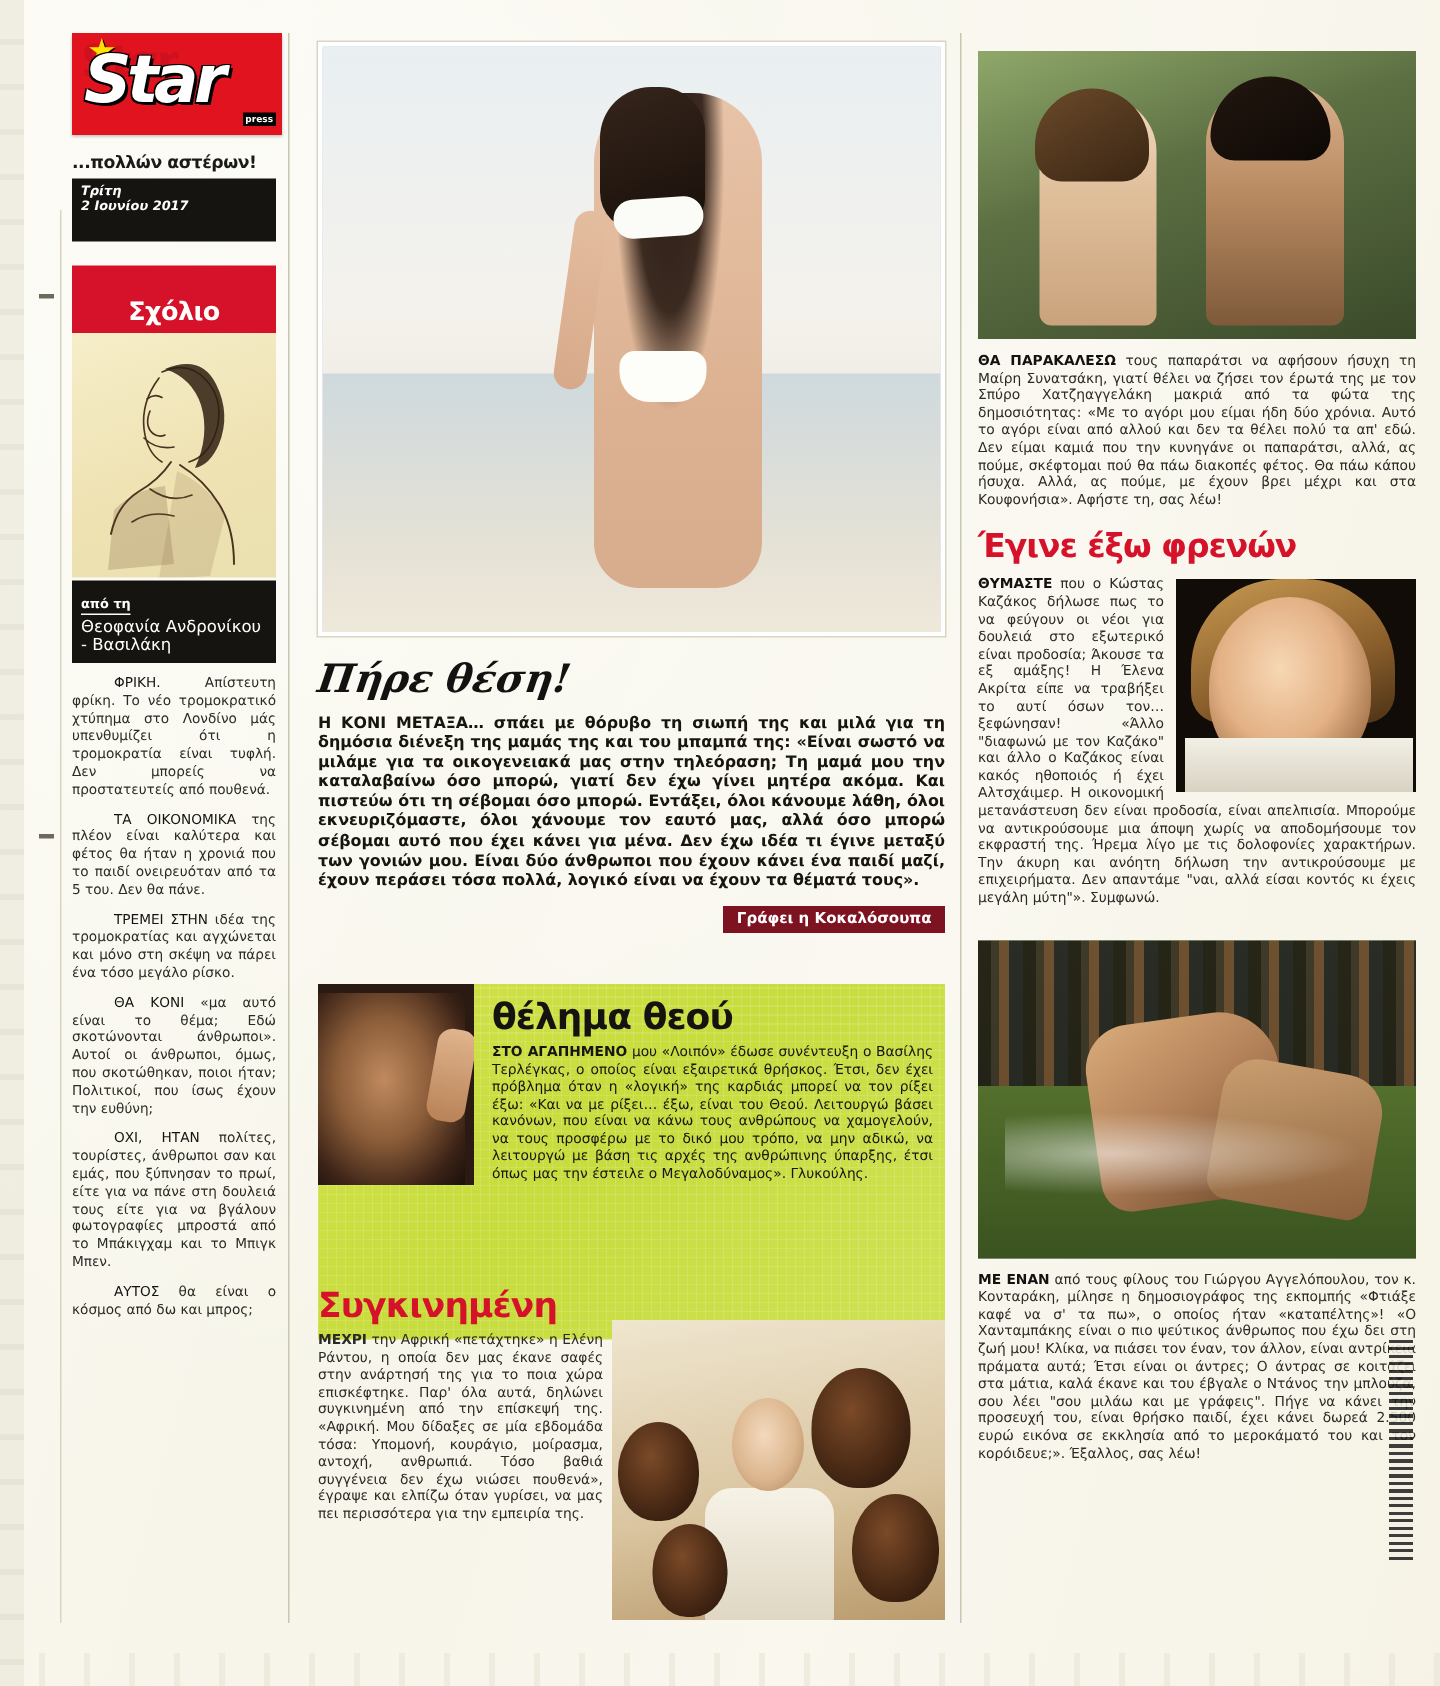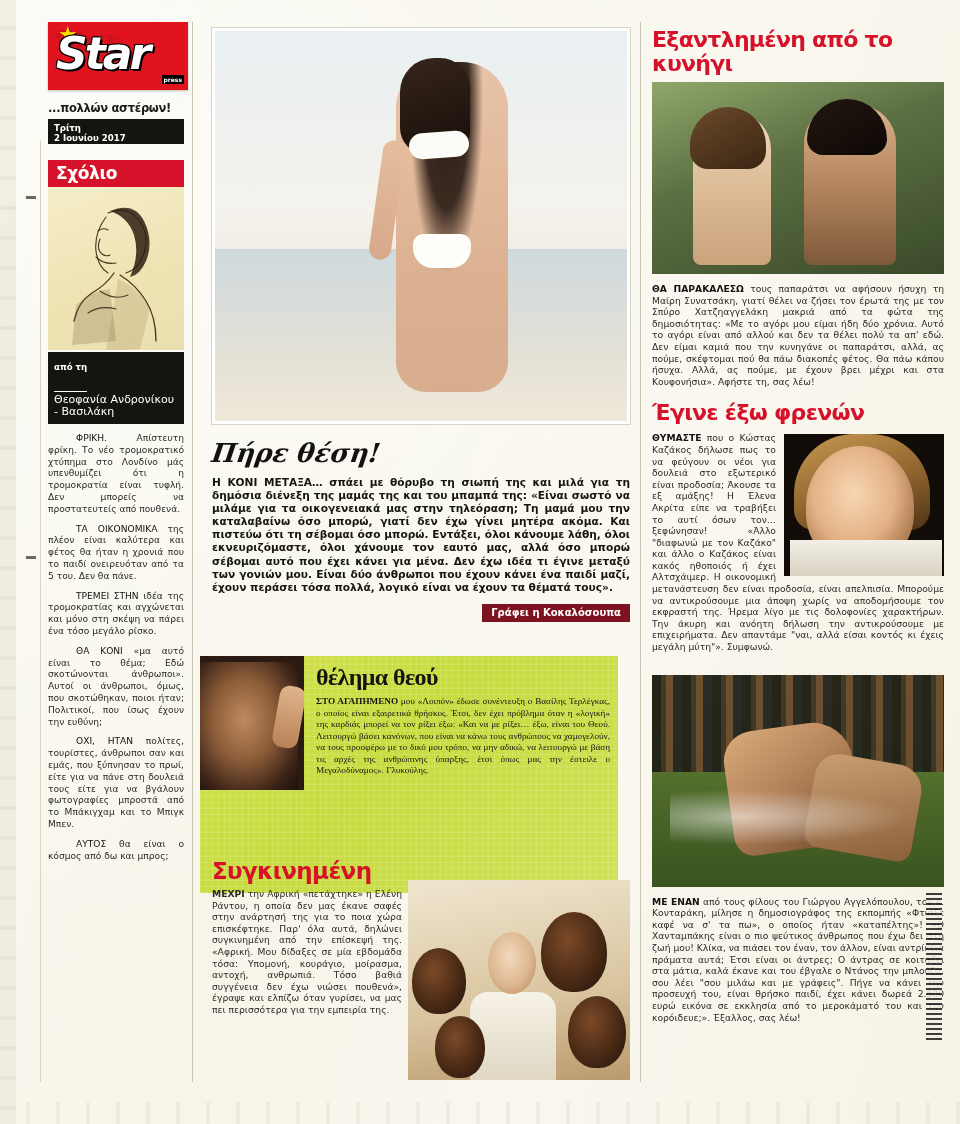"Εξαντλημένη από το κυνήγι" div.r-head-red { html: <div>Εξαντλημένη από το κυνήγι</div> -> none }
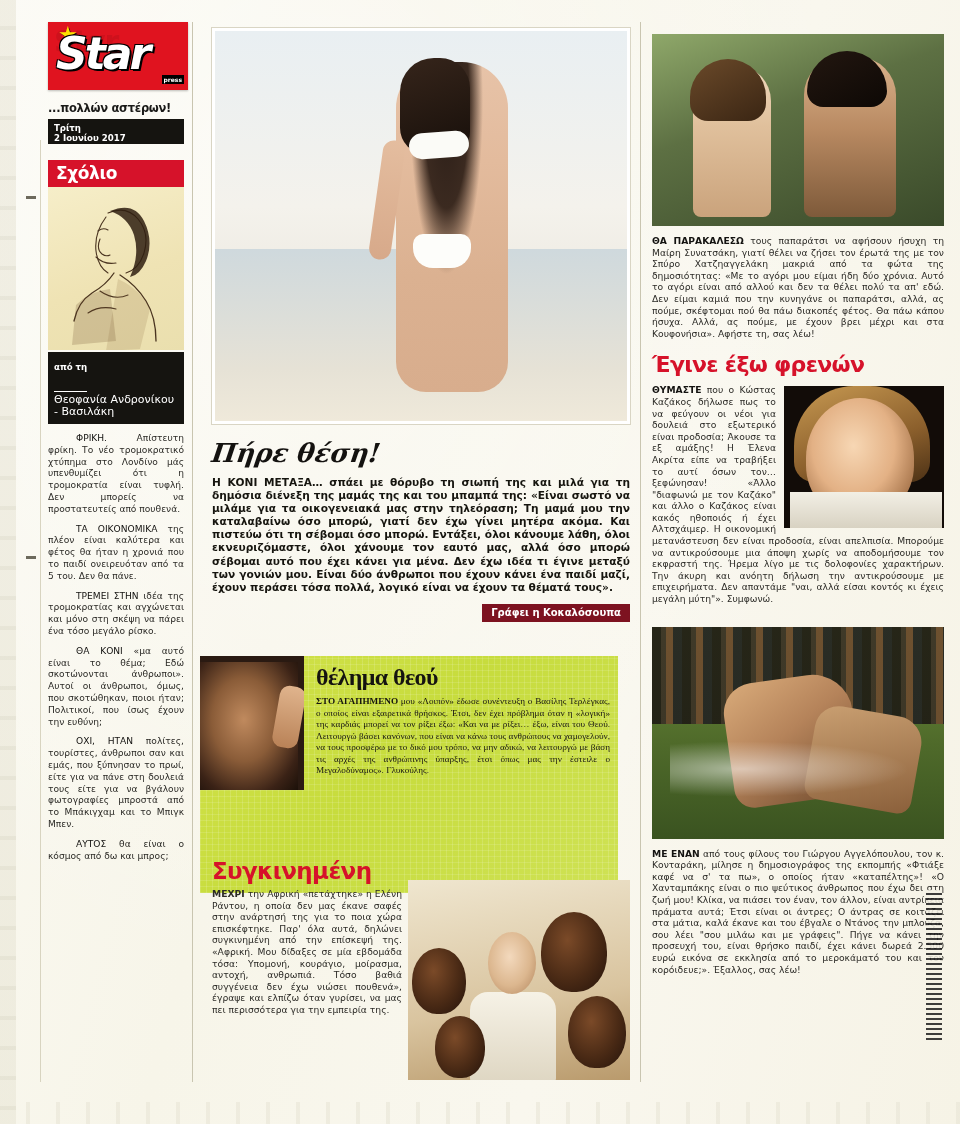"Τρίτη" .datebar { font-style: none -> italic; padding: 4px 6px 0 6px -> 4px 6px 17px 6px }
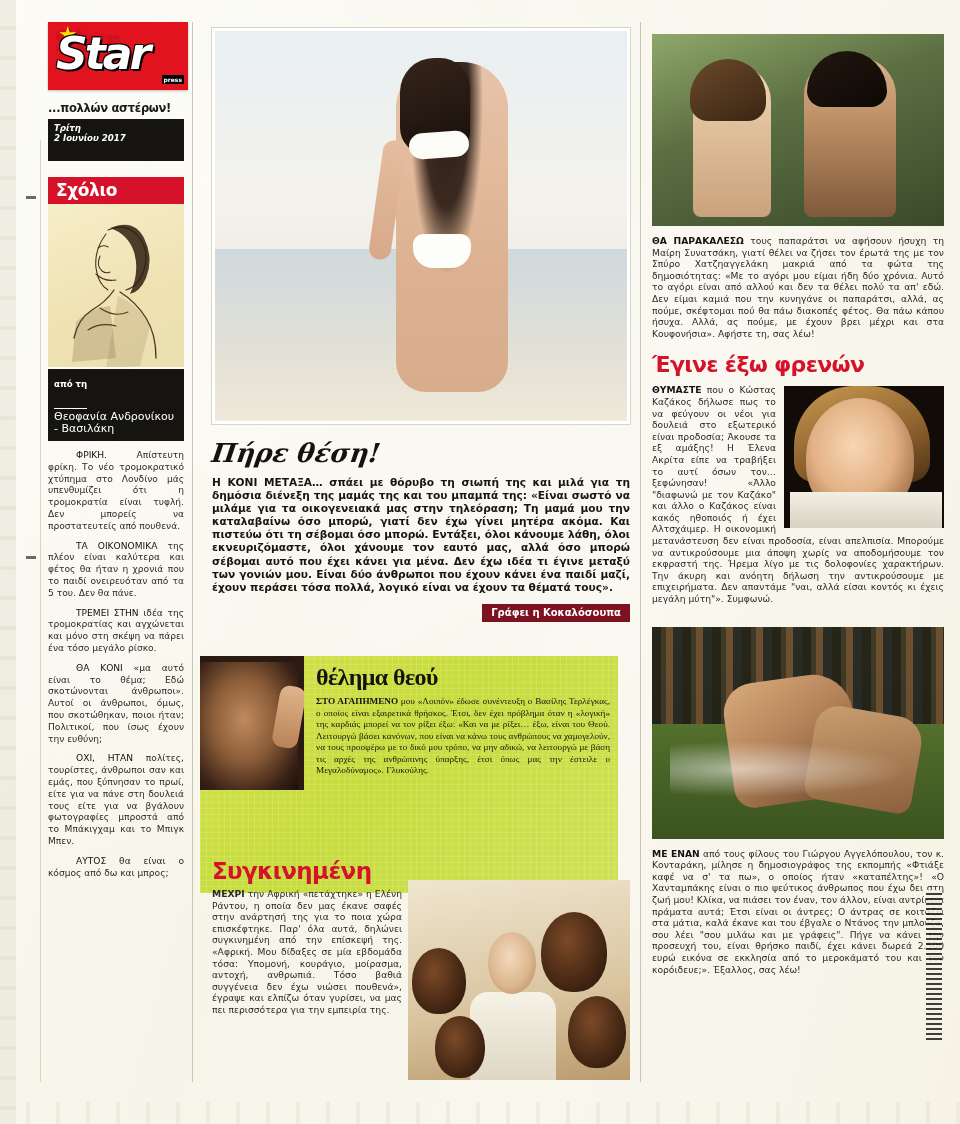"Σχόλιο" .sxolio-head { padding: 3px 8px 4px 8px -> 21px 8px 4px 8px; text-align: none -> center }
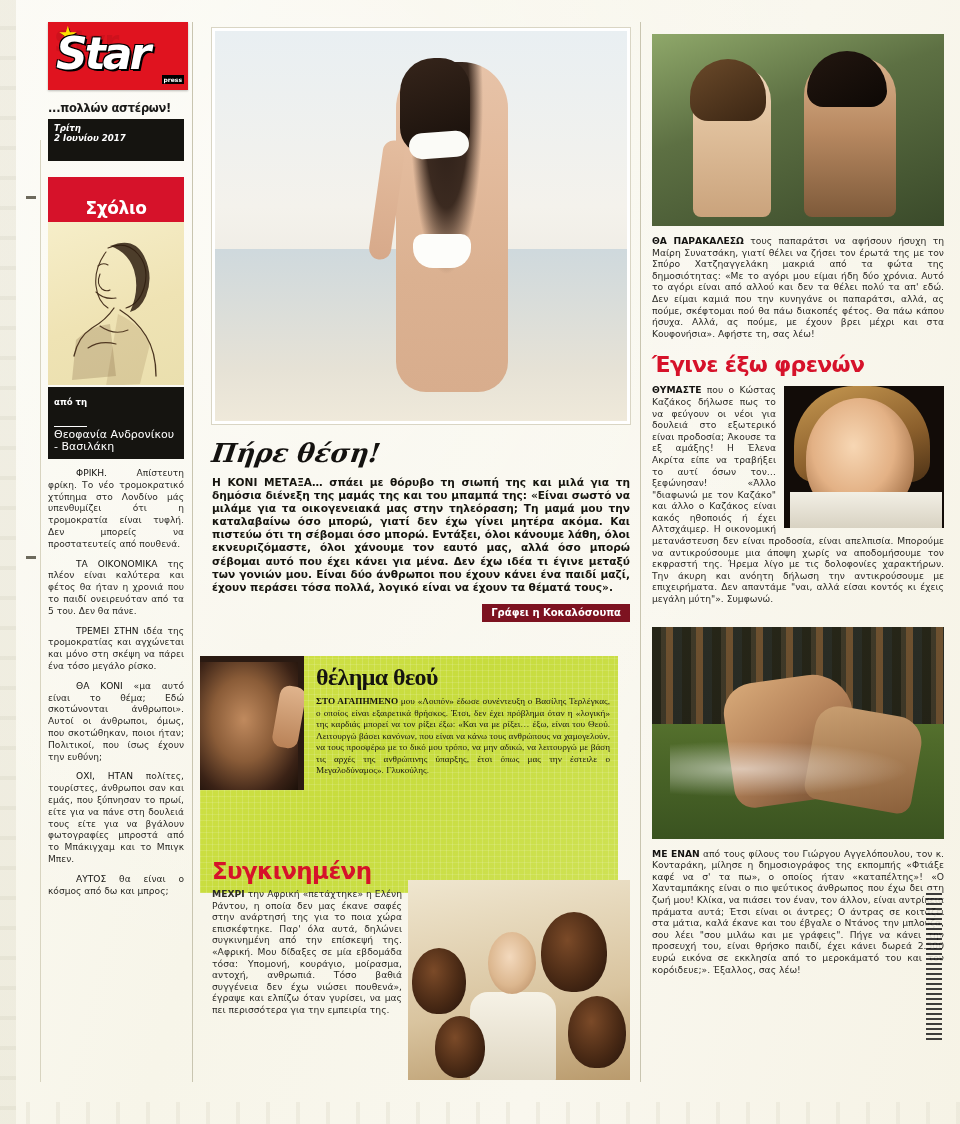"από τη" .author-box .a1 { padding-bottom: 19px -> 1px }
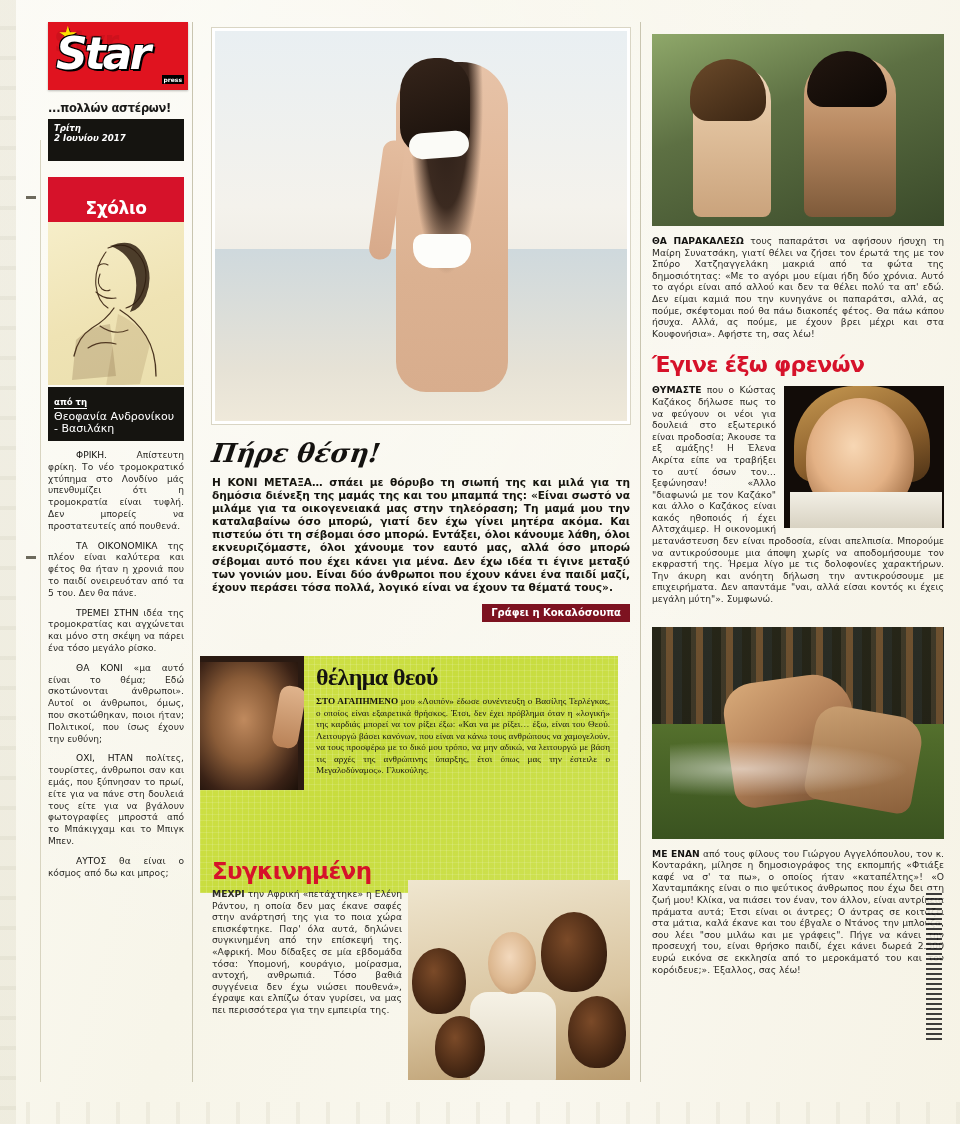"θέλημα θεού" .thelima-block { font-family: Liberation Serif, serif -> none; left: 200px -> 212px }
